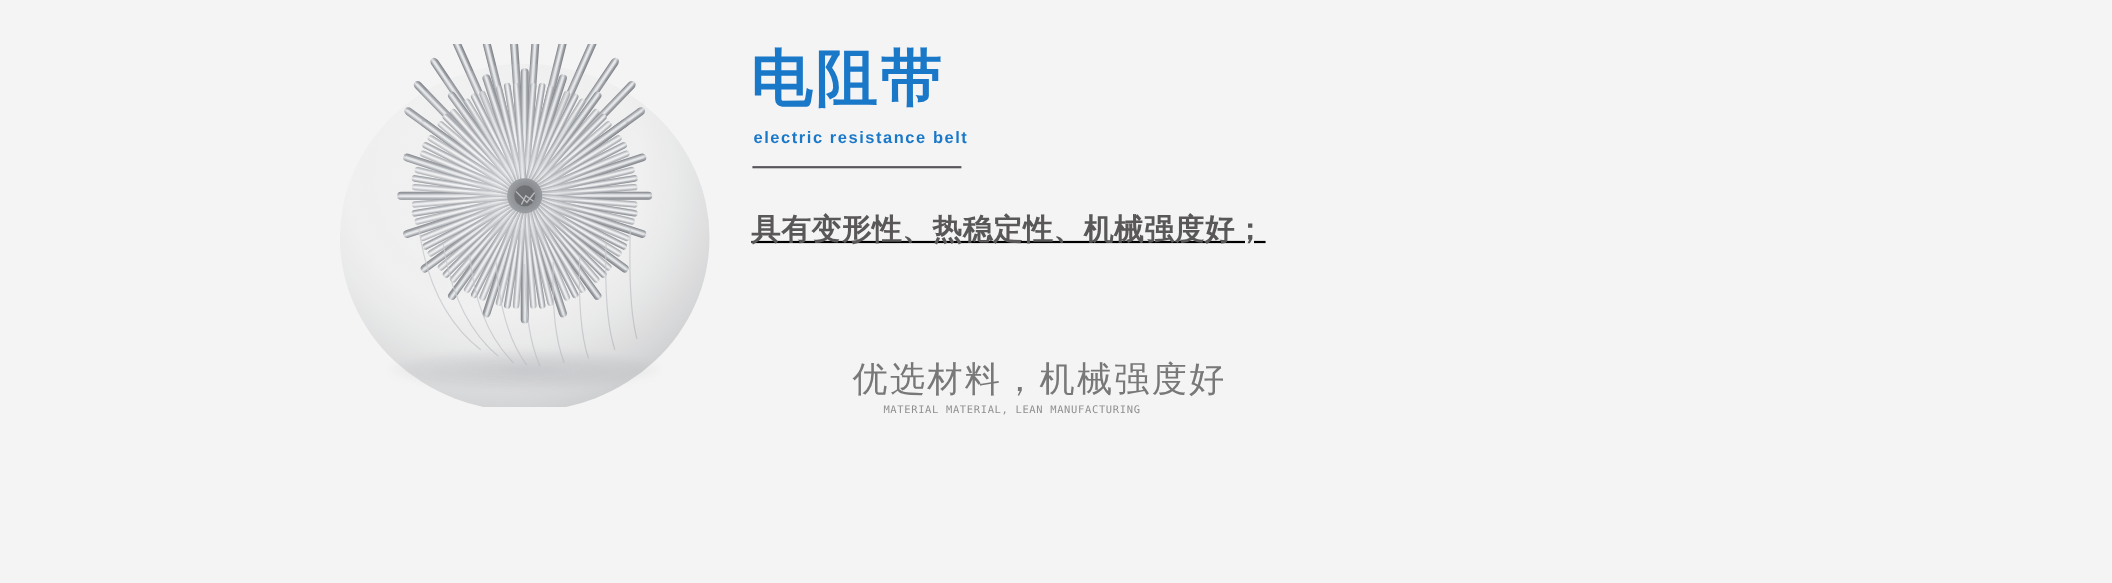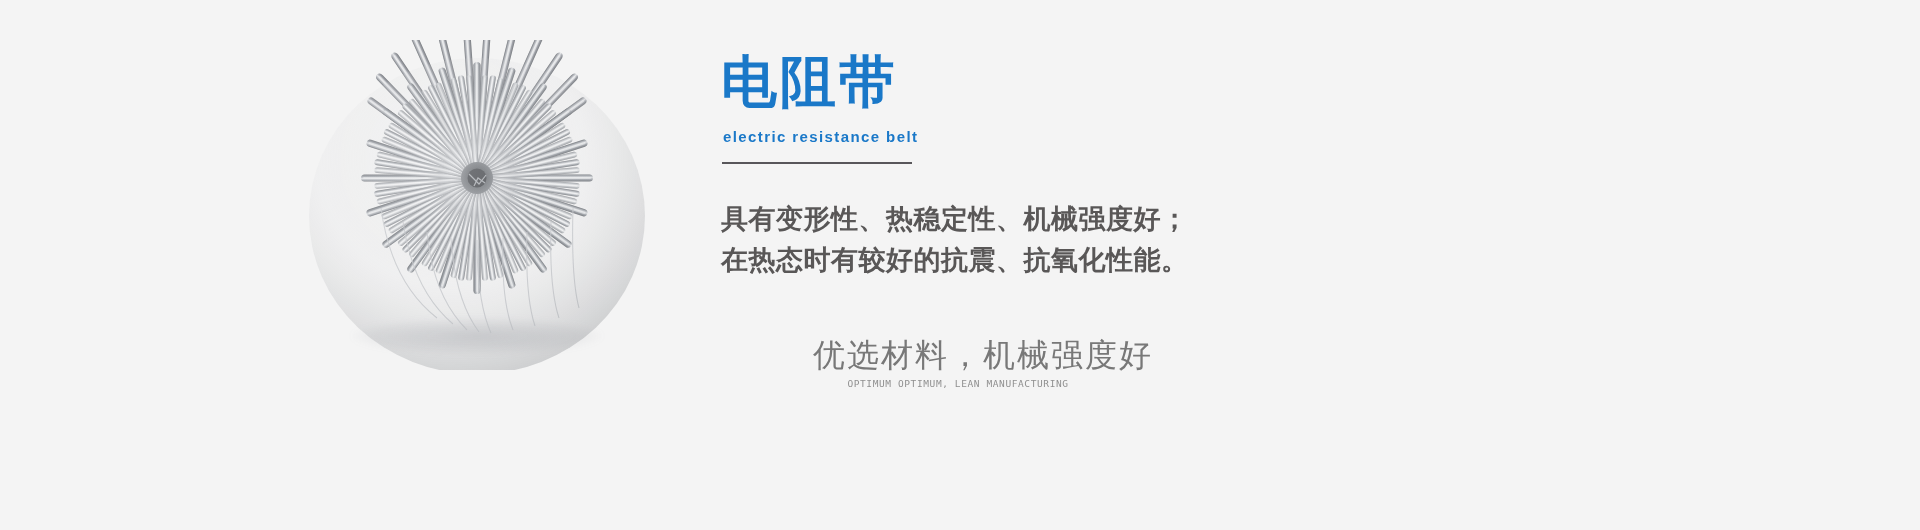"电阻带" #content { margin-left: 38px -> none; top: 11px -> 0 }
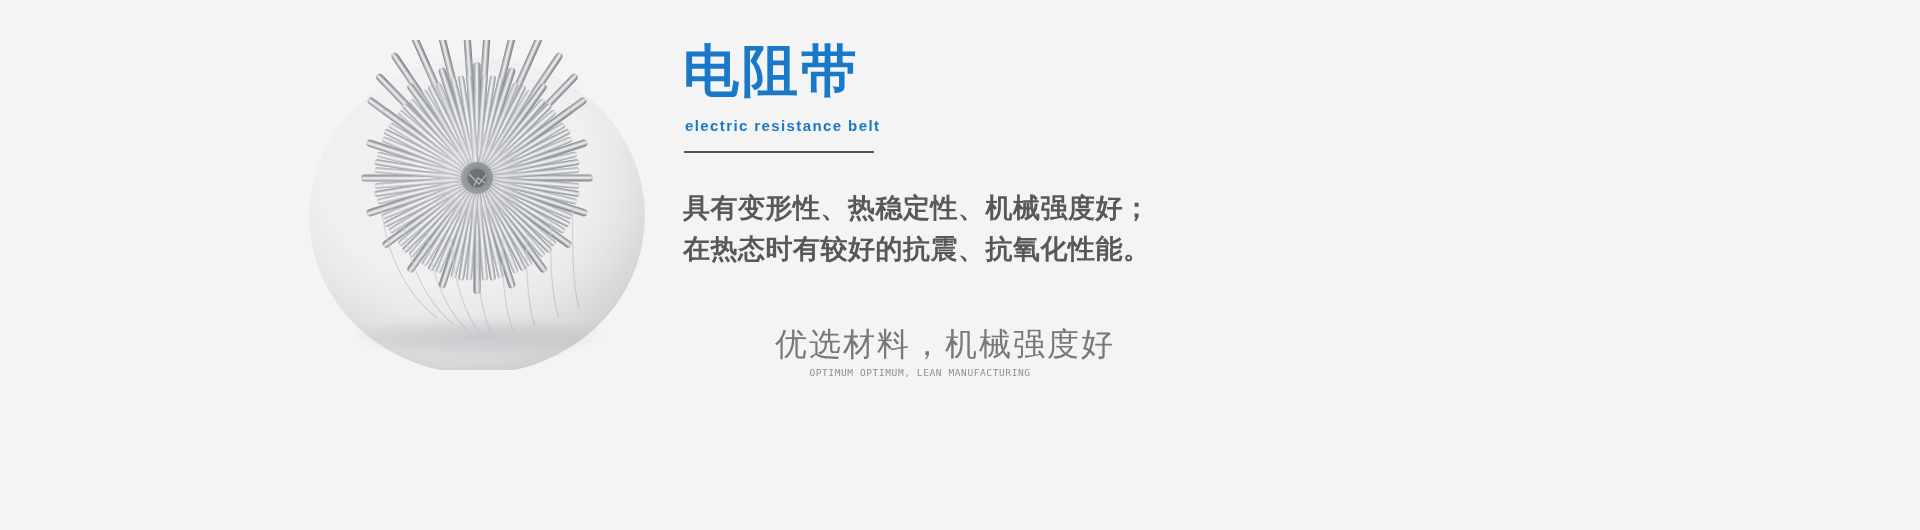"具有变形性、热稳定性、机械强度好；" #body-copy { text-decoration: none -> underline }
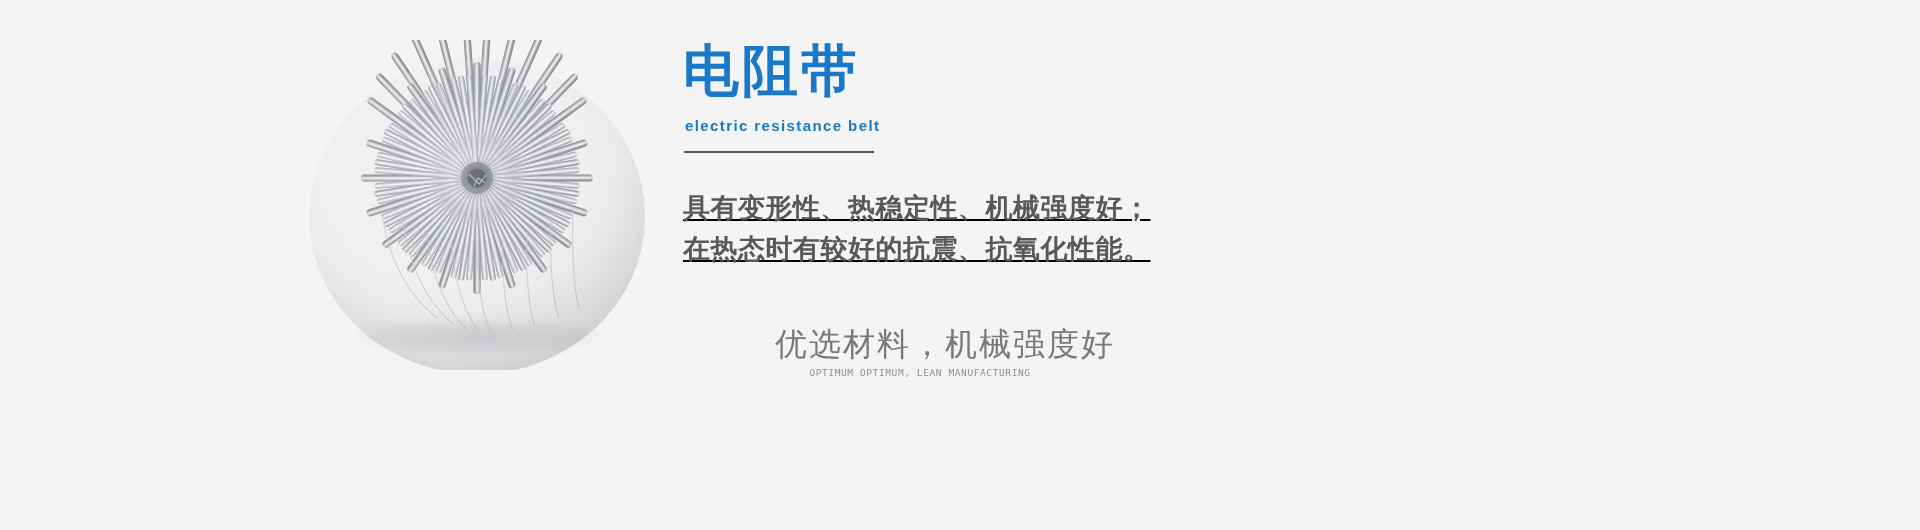"在热态时有较好的抗震、抗氧化性能。" div.line { html: <div>在热态时有较好的抗震、抗氧化性能。</div> -> none }
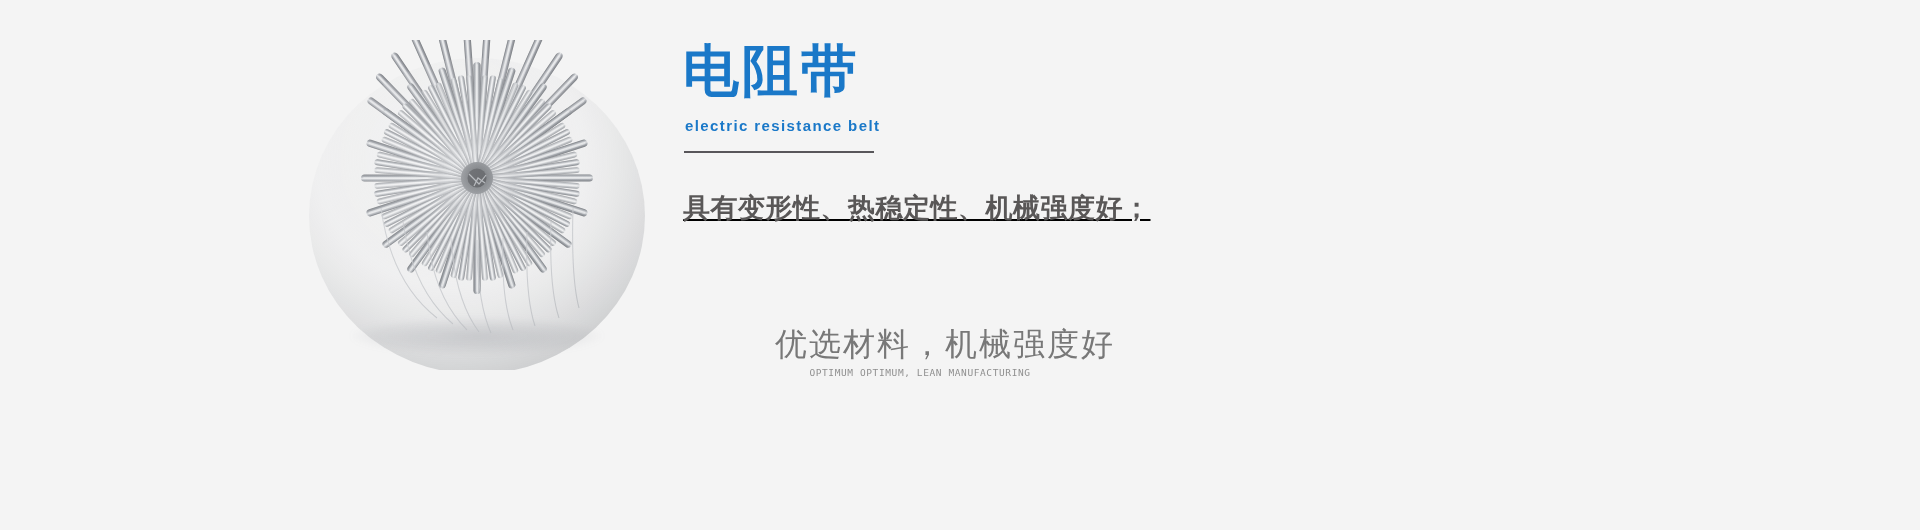"OPTIMUM OPTIMUM, LEAN MANUFACTURING" div { text: OPTIMUM OPTIMUM -> MATERIAL MATERIAL }
